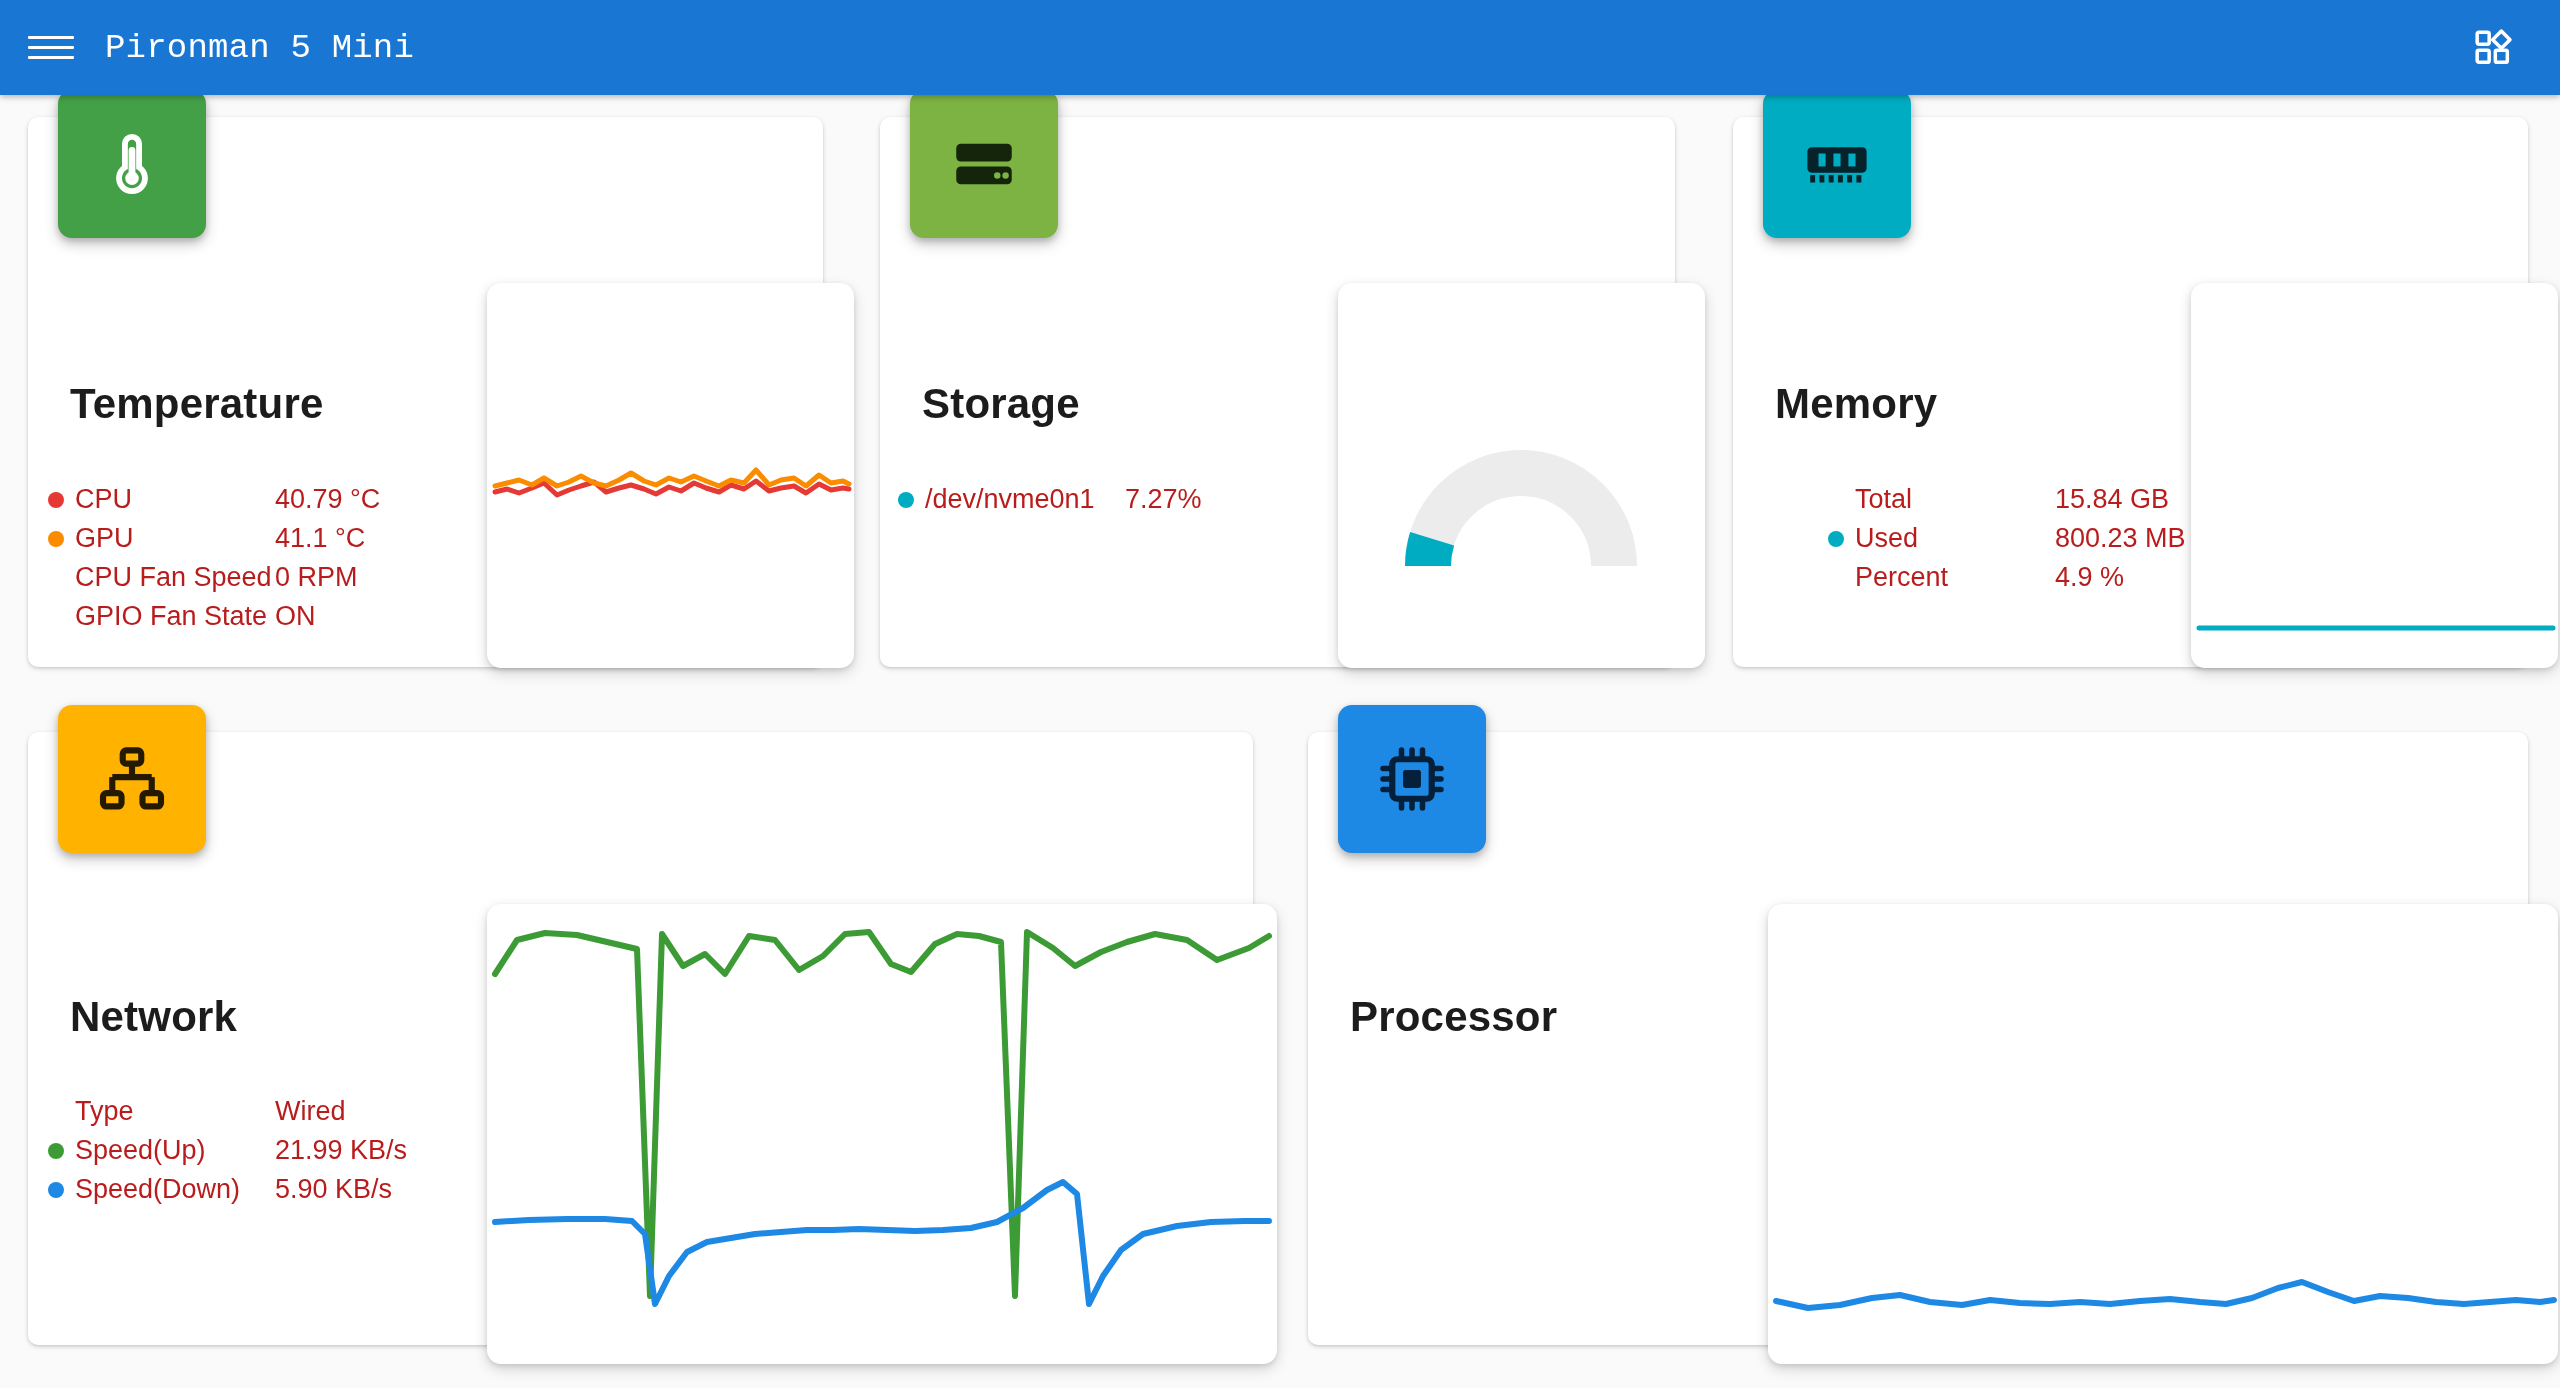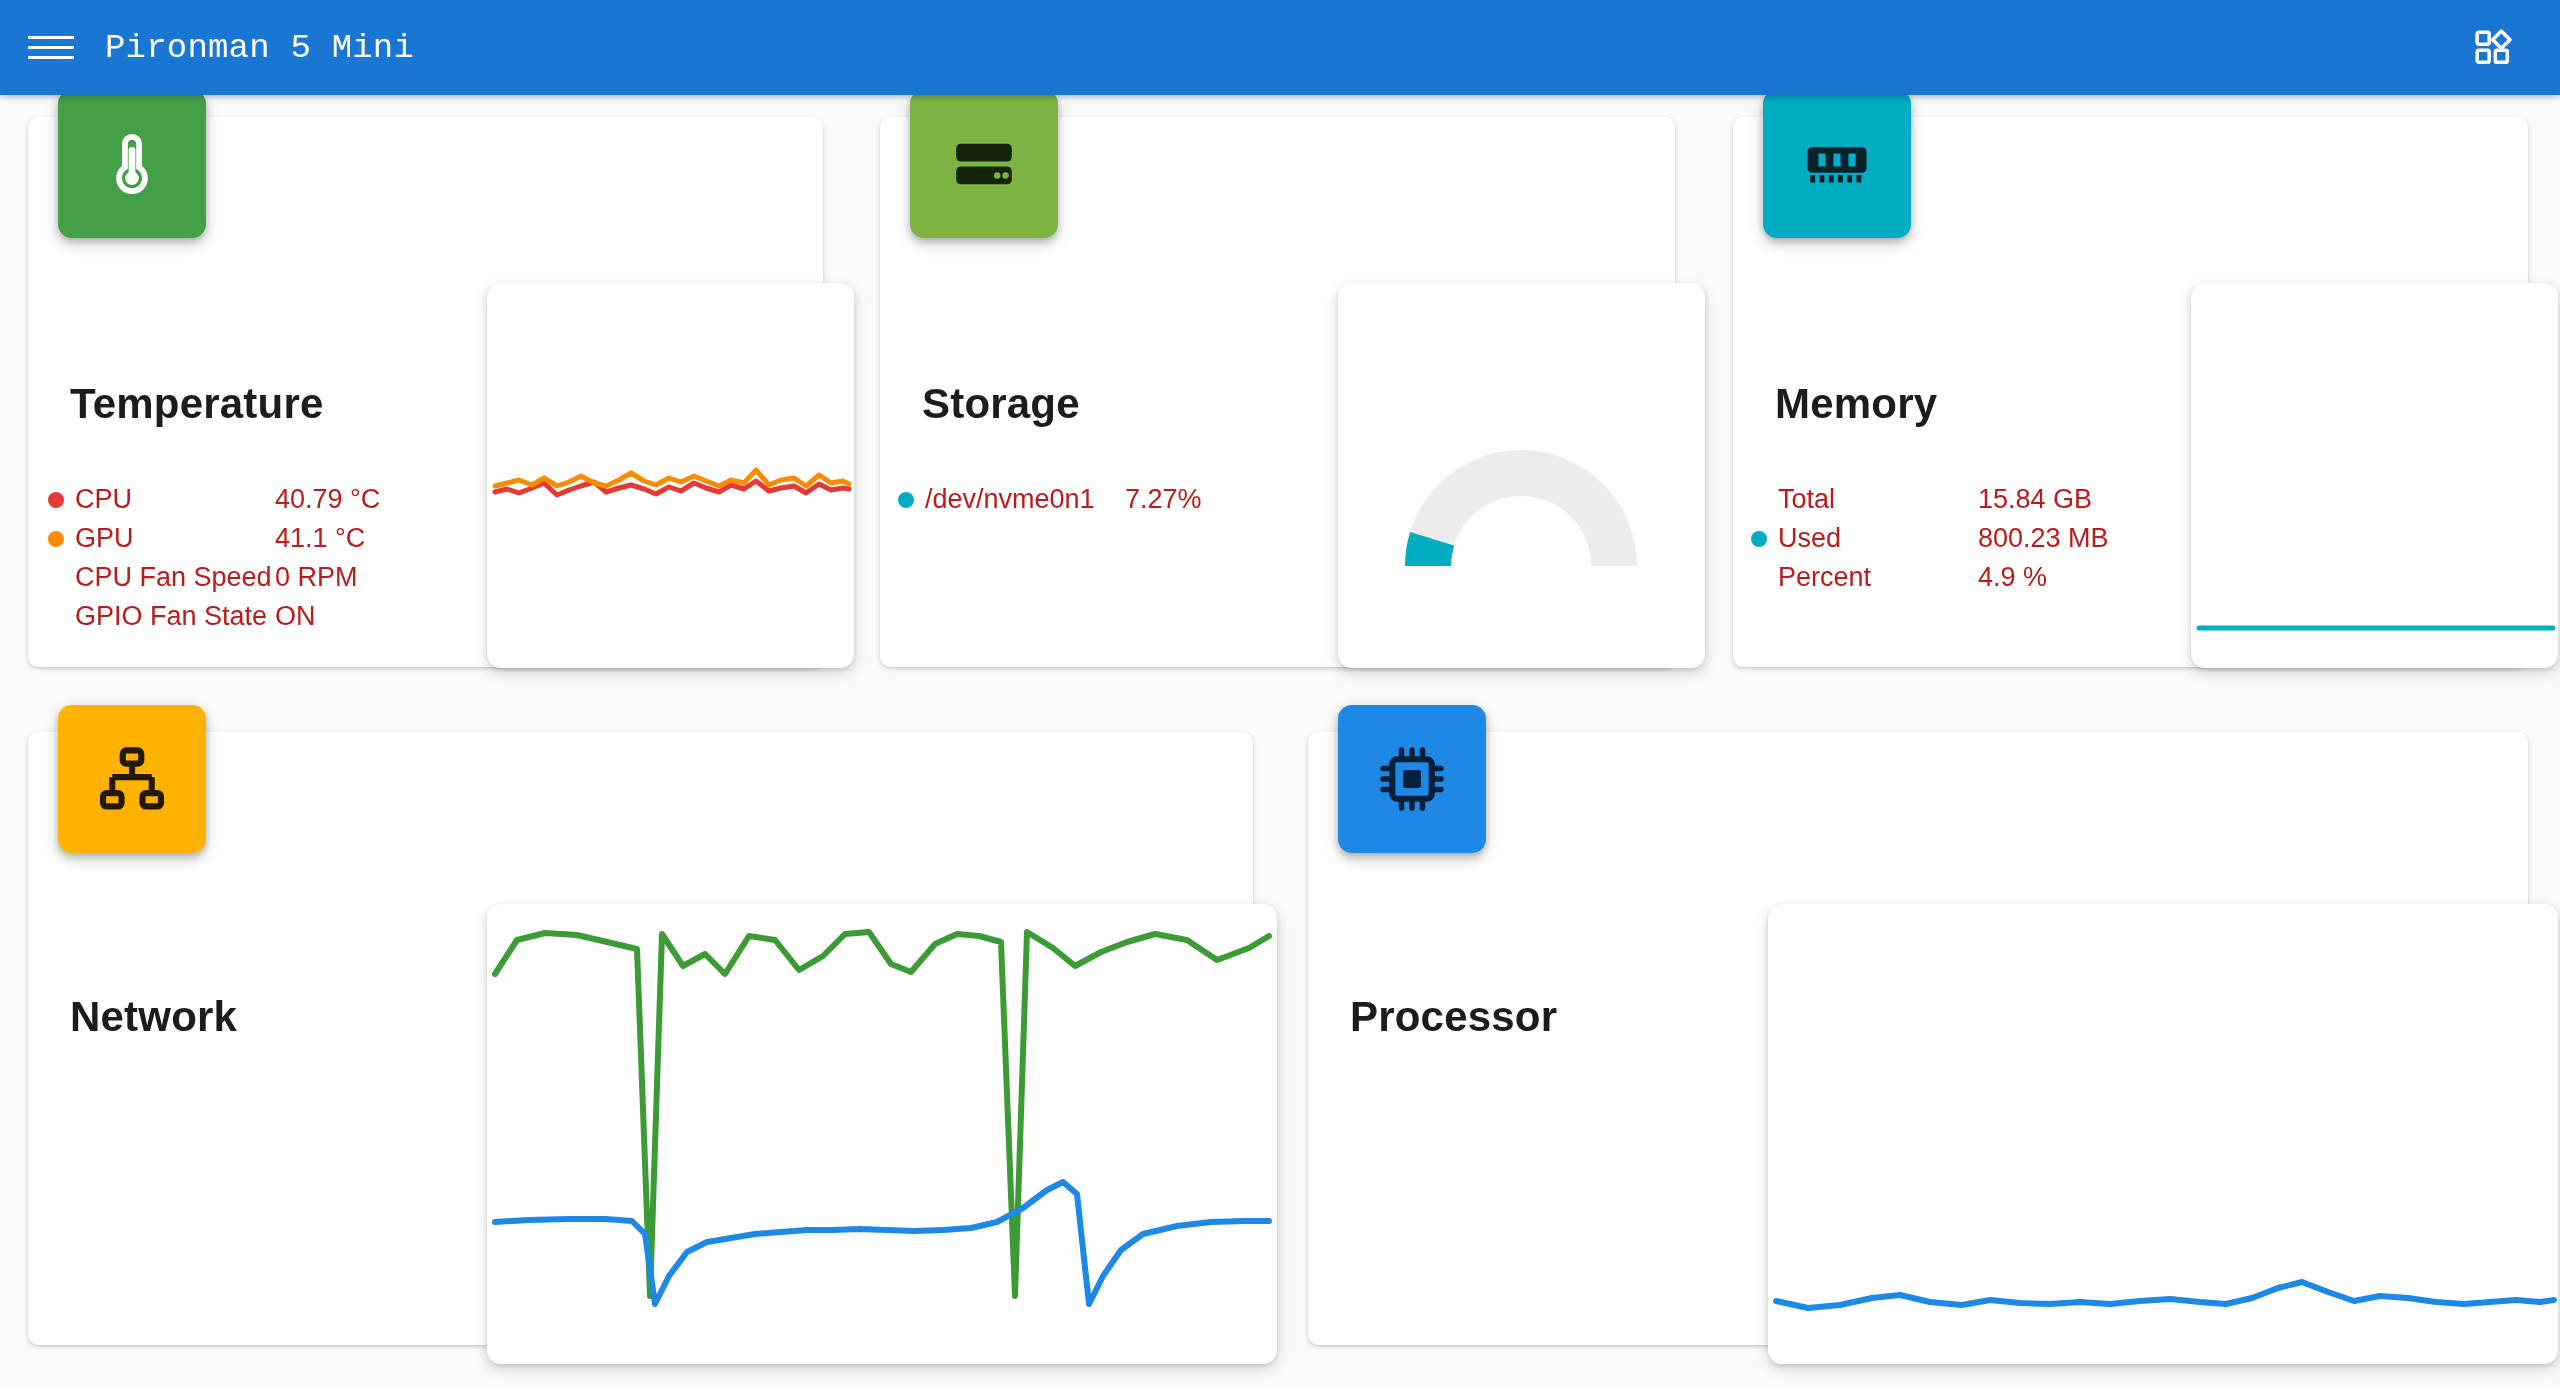"Total" div.metrics { left: 1751px -> 1828px }
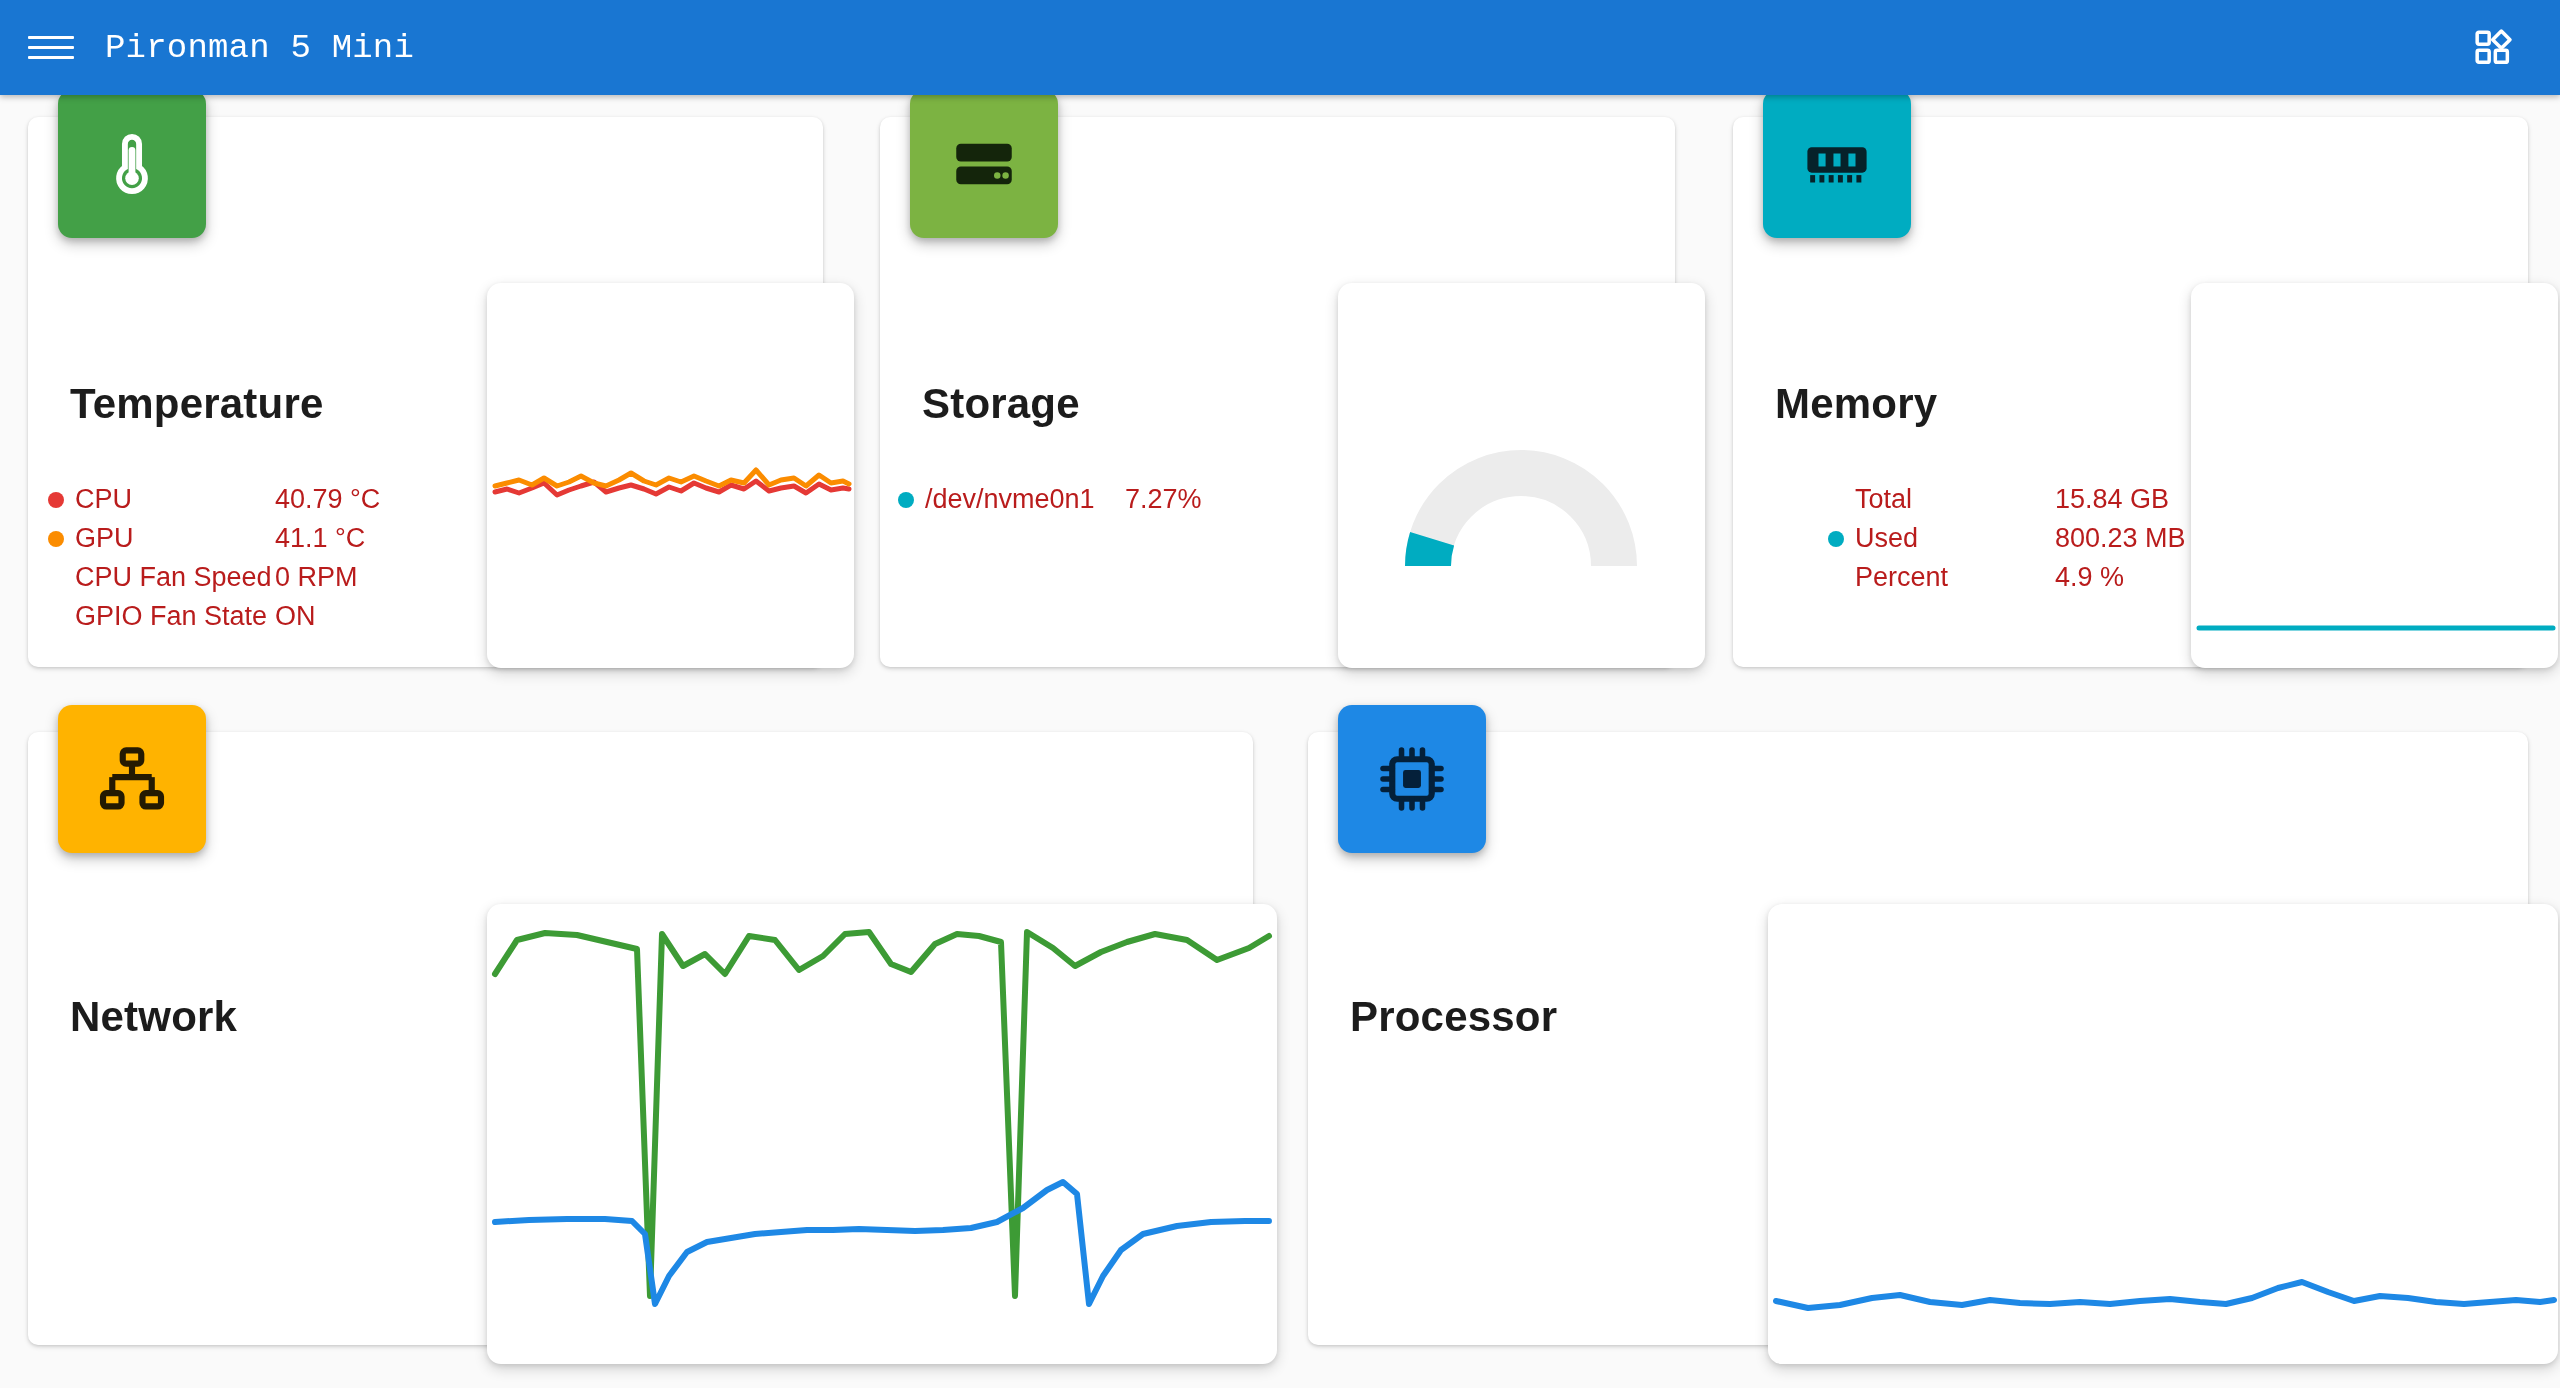"Type" div.metrics { html: none -> <div> <div> <span></span> <span>Type</span> <span>Wired</span> </div> <div> <span></span> <span>Speed(Up)</span> <span>21.99 KB/s</span> </div> <div> <span></span> <span>Speed(Down)</span> <span>5.90 KB/s</span> </div> </div> }
